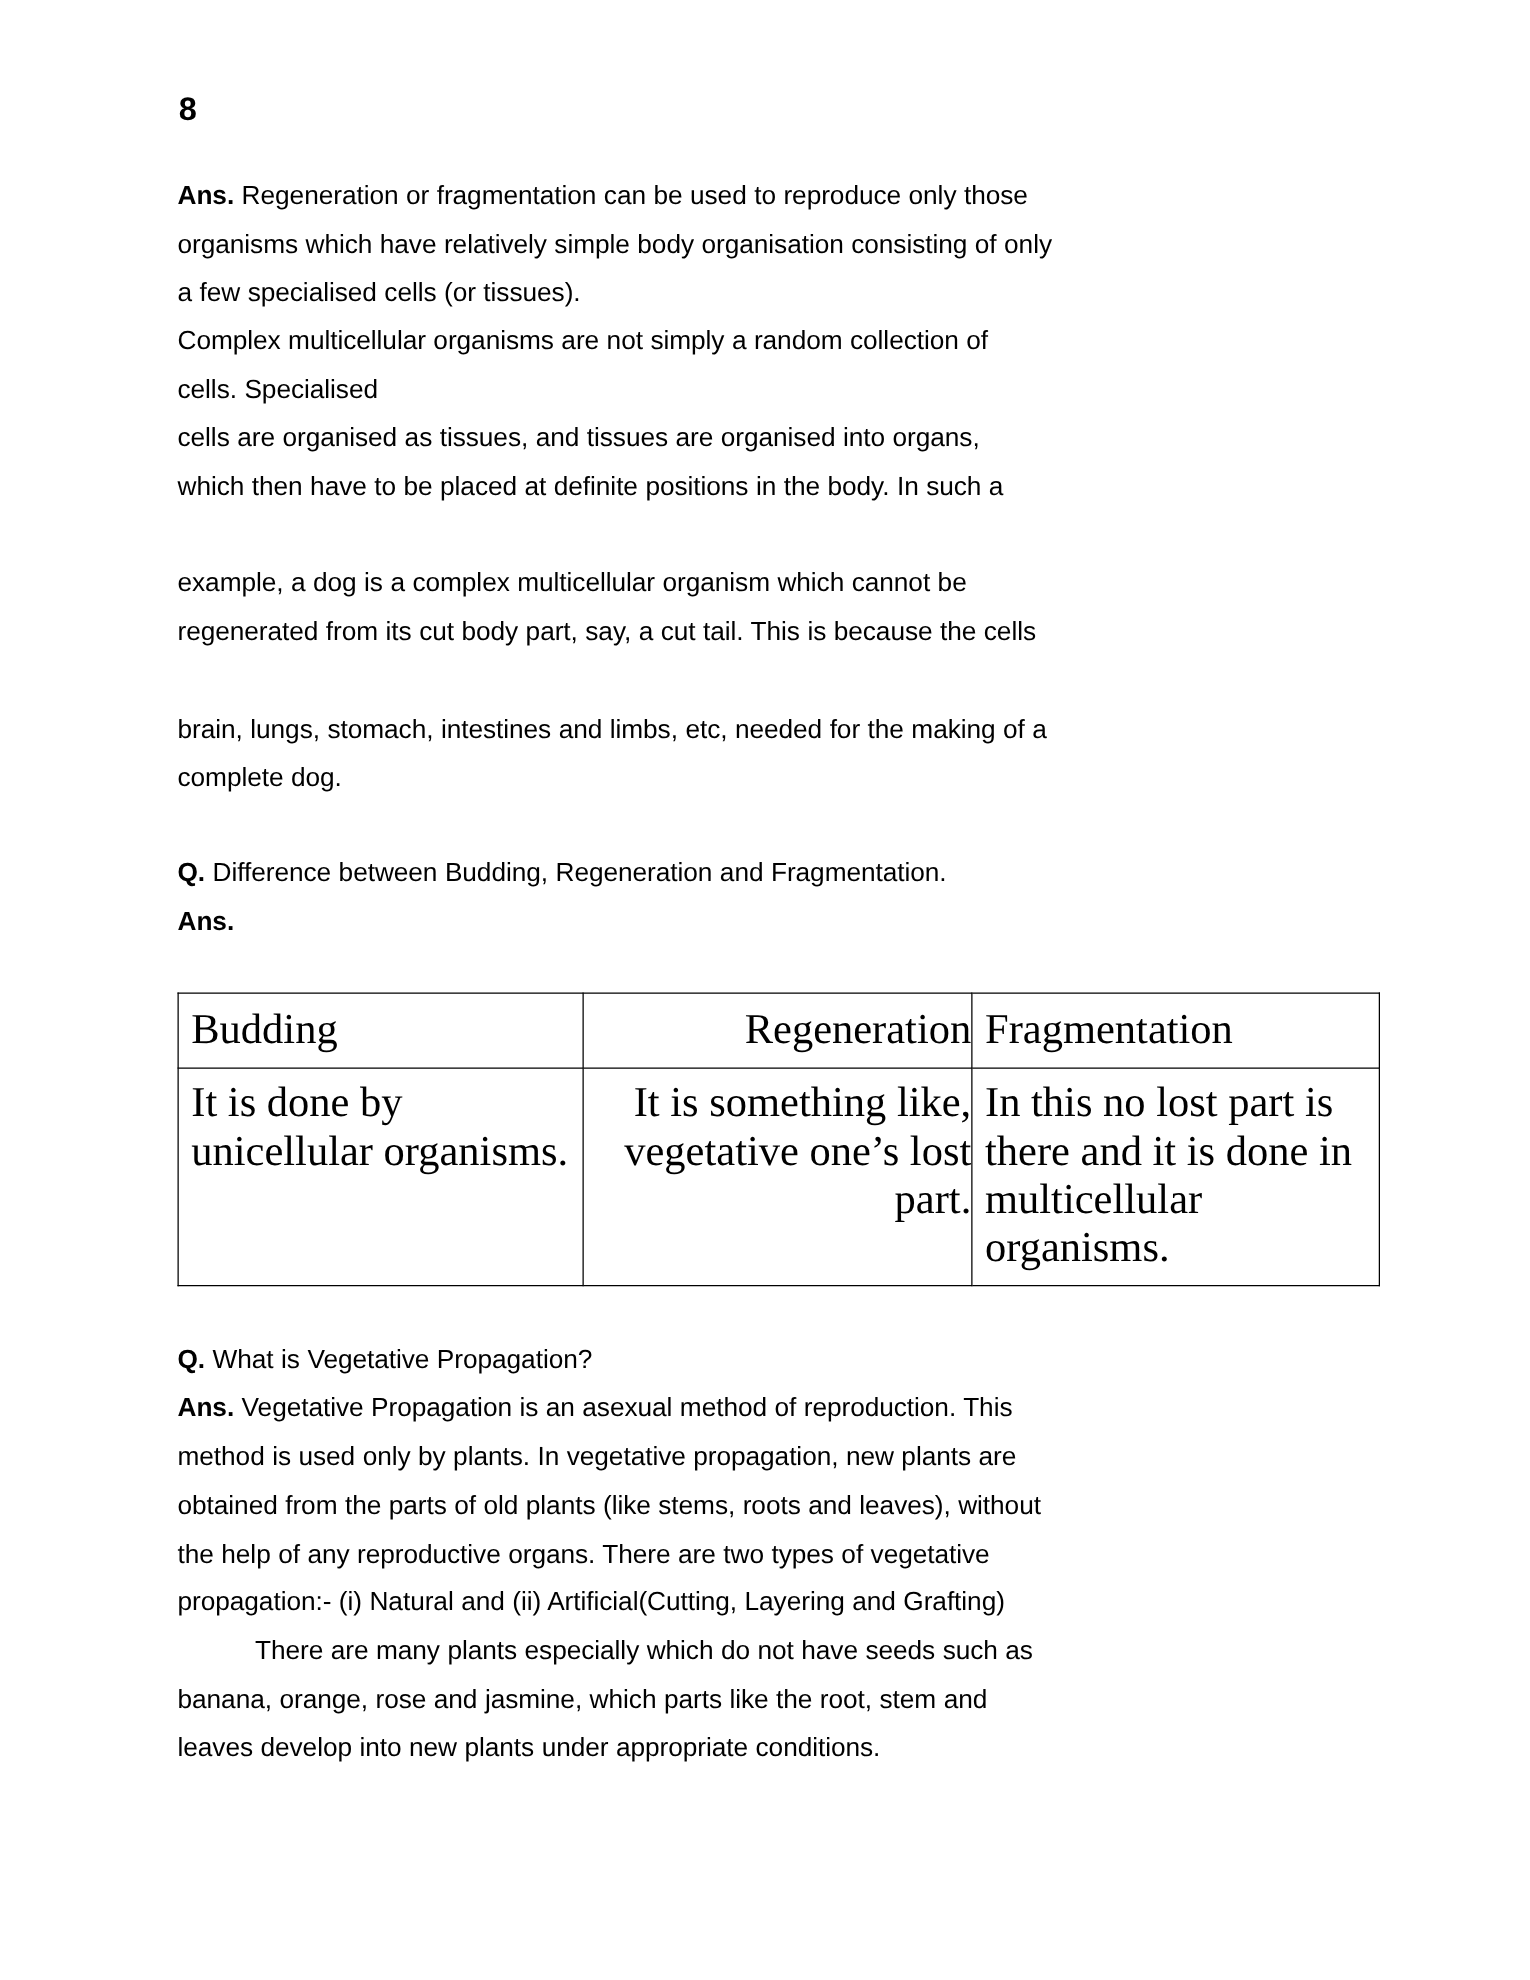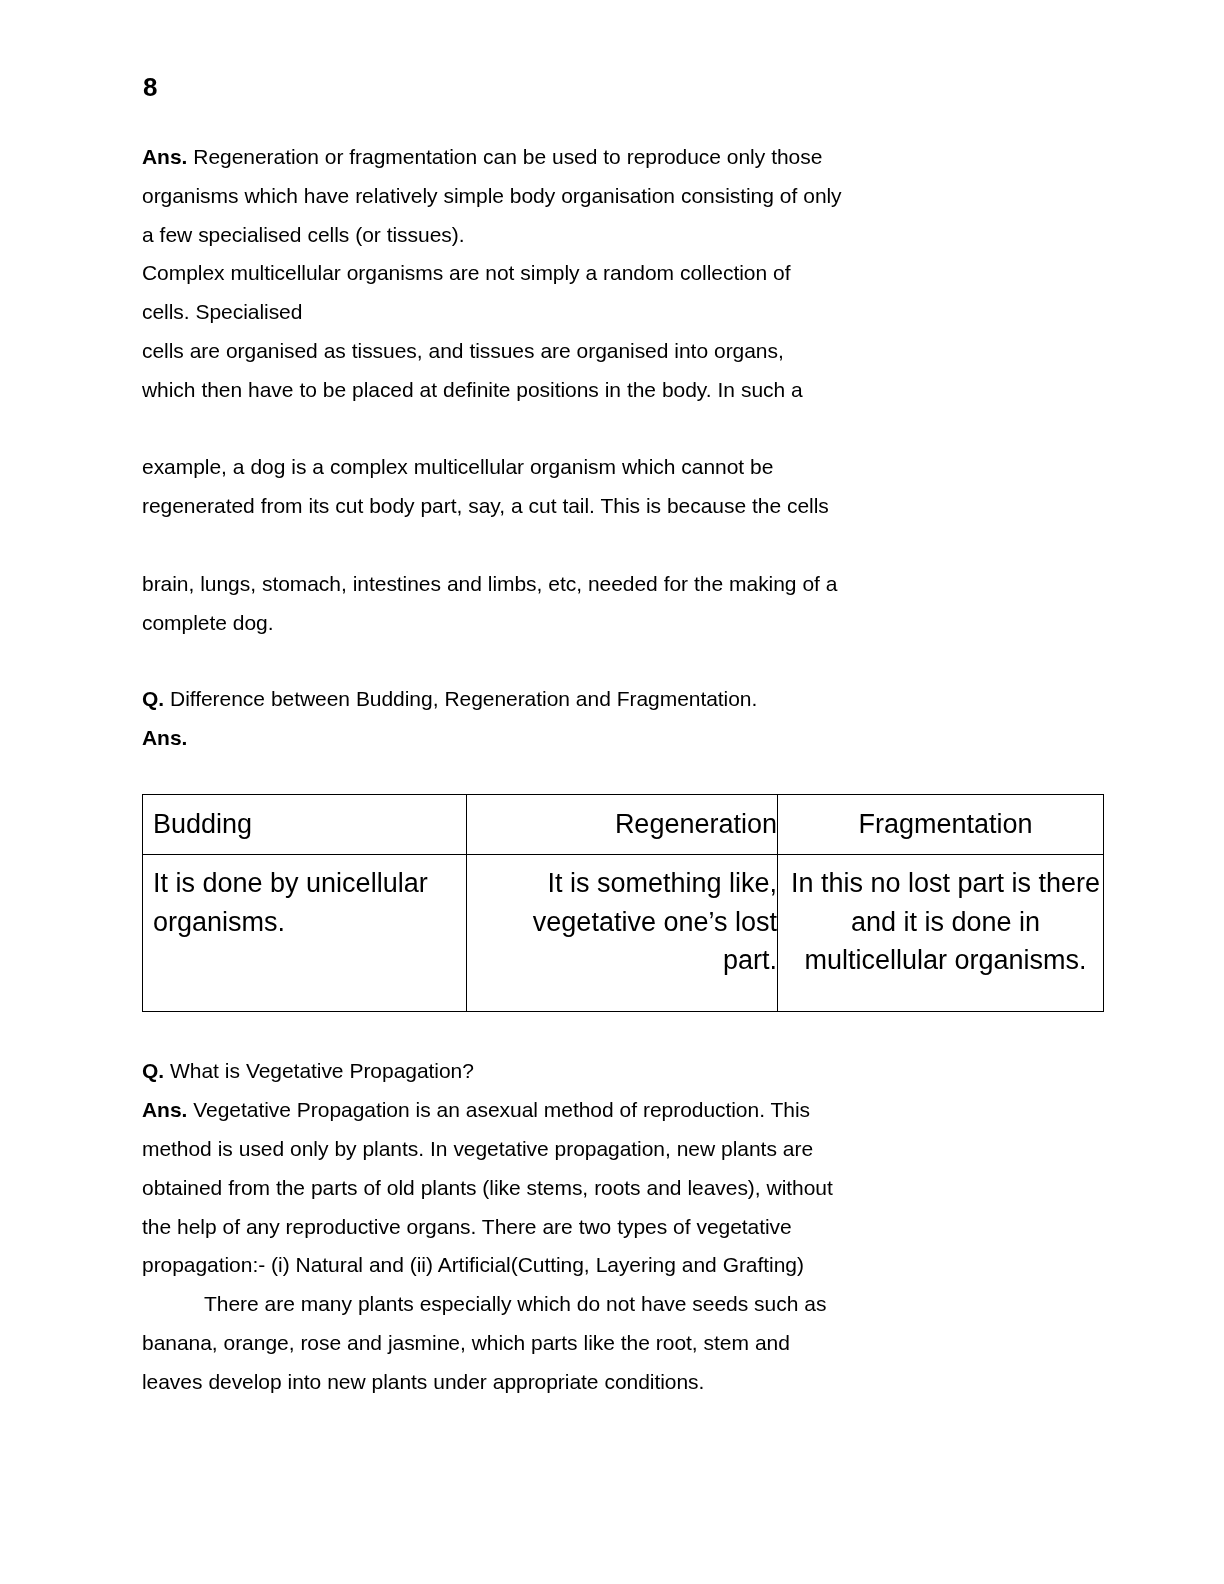"Budding" table.diff-table td { font-family: none -> Liberation Serif, serif; font-size: 27px -> 34px }
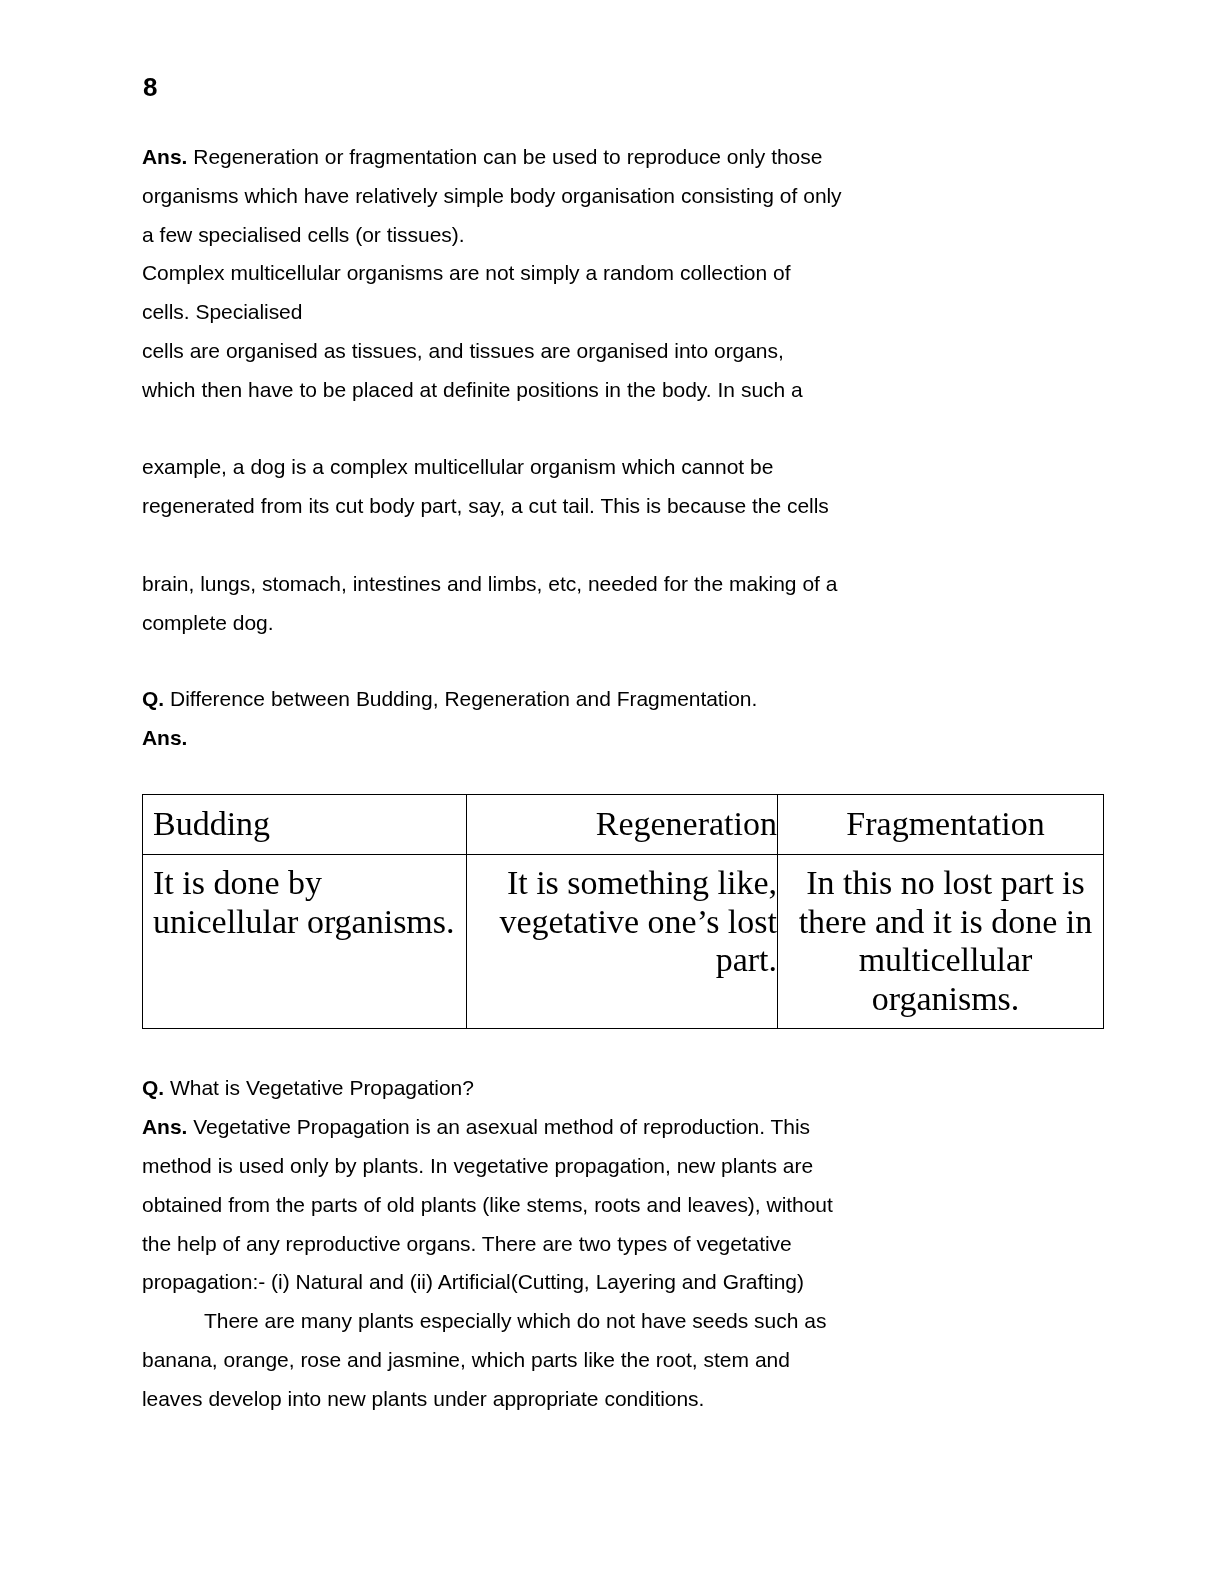"Fragmentation" .col-3 { text-align: center -> none }
